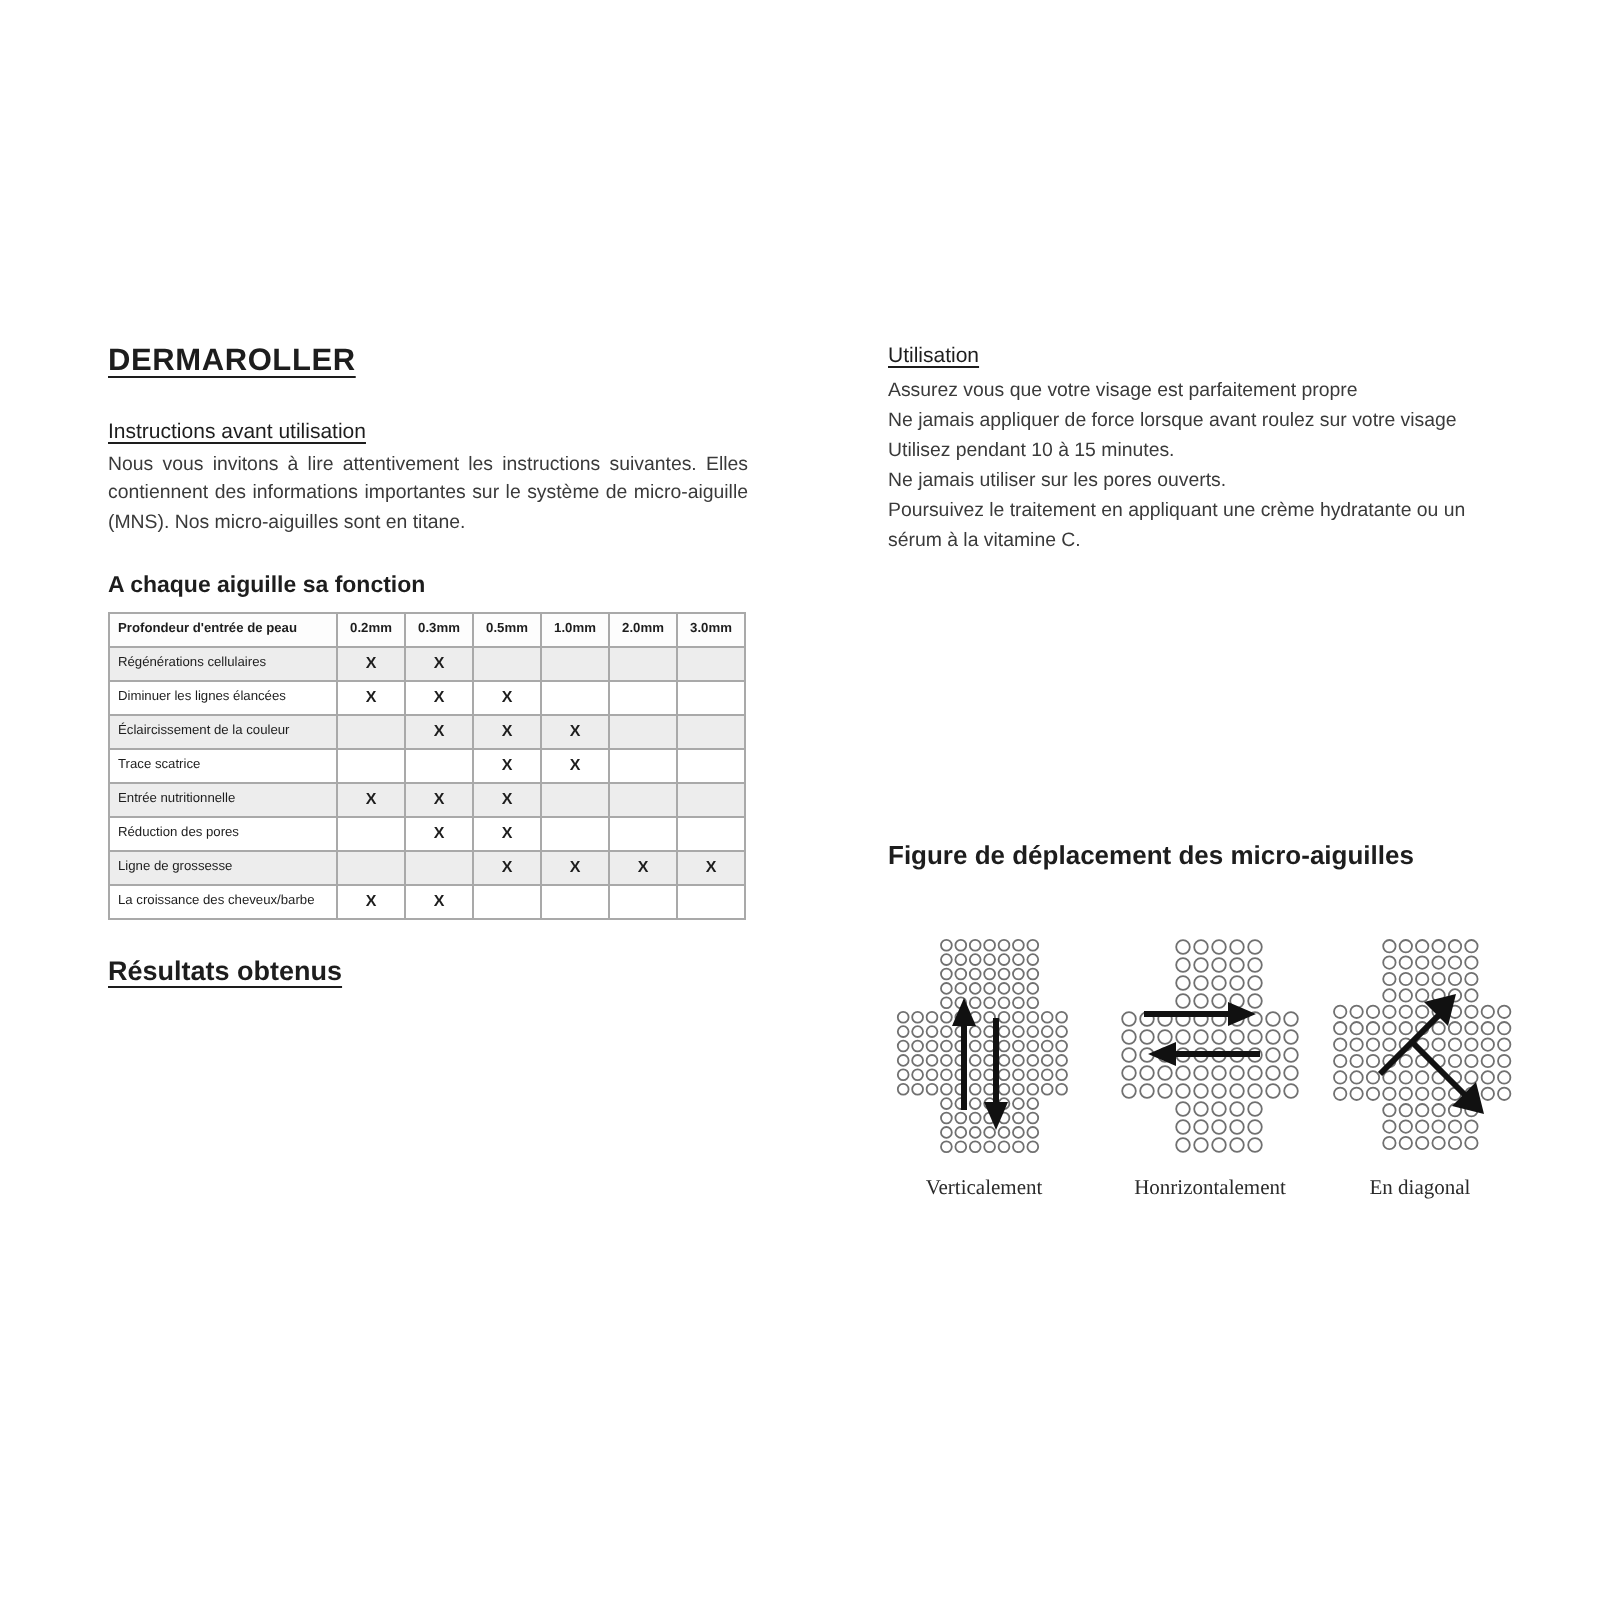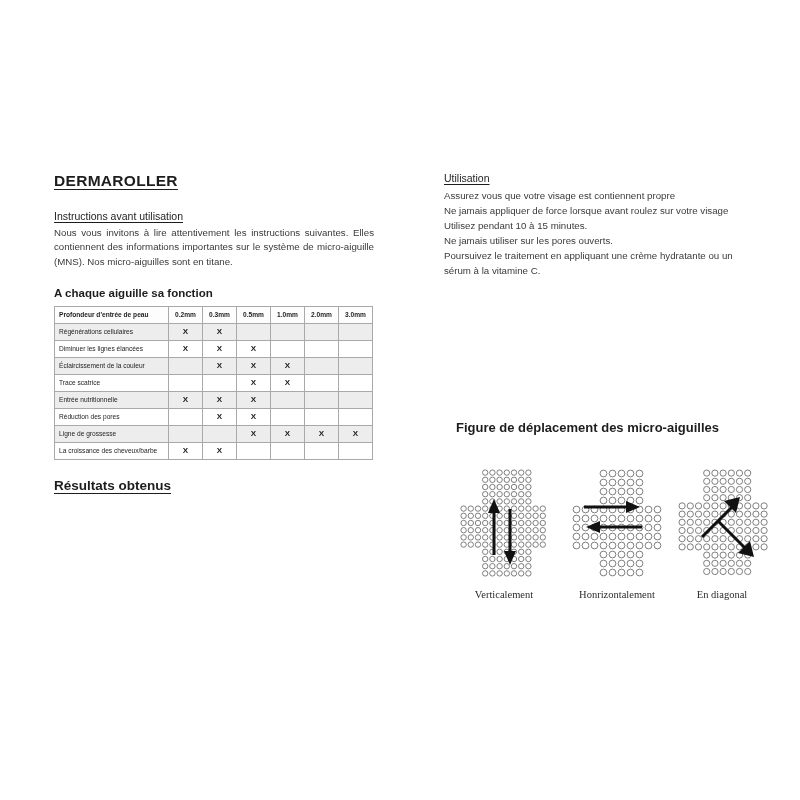"Assurez vous que votre visage" p.body-left { text: contiennent -> parfaitement }
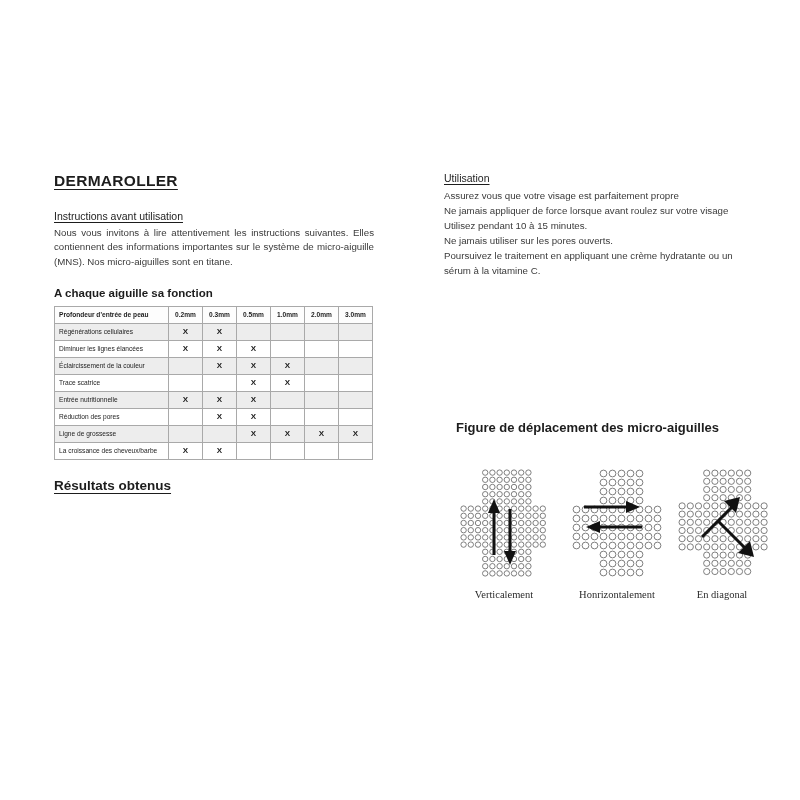"Figure de déplacement des" .figures { left: 12px -> 0 }
